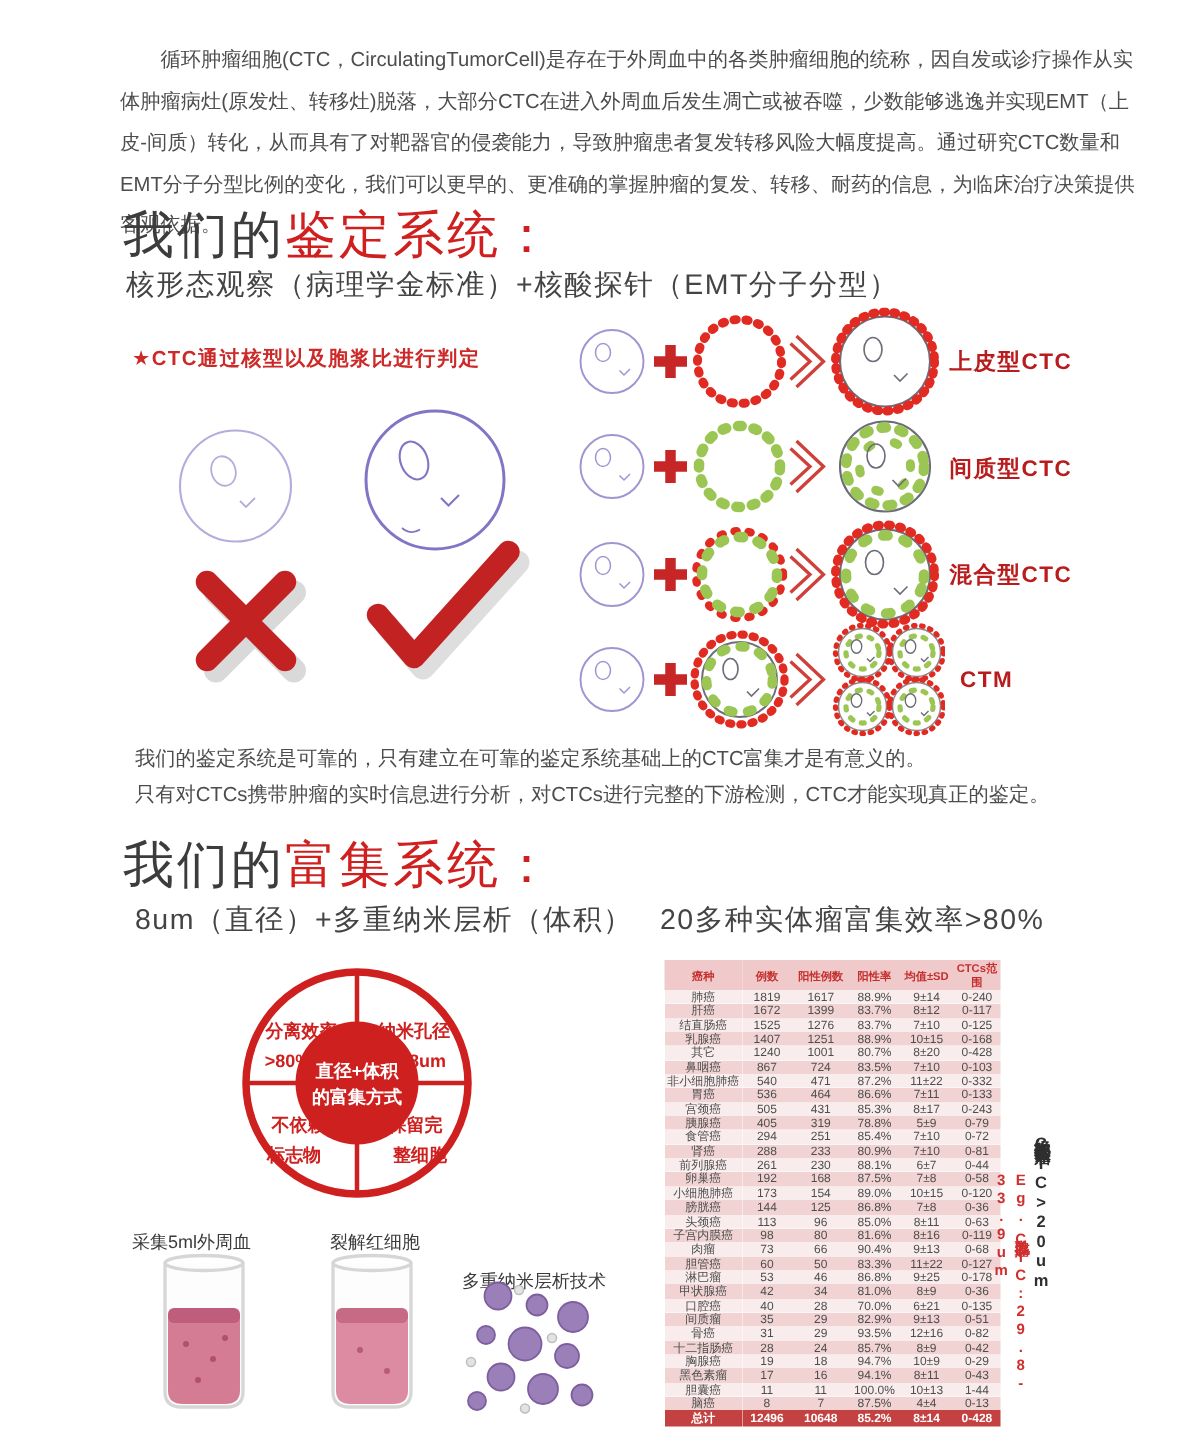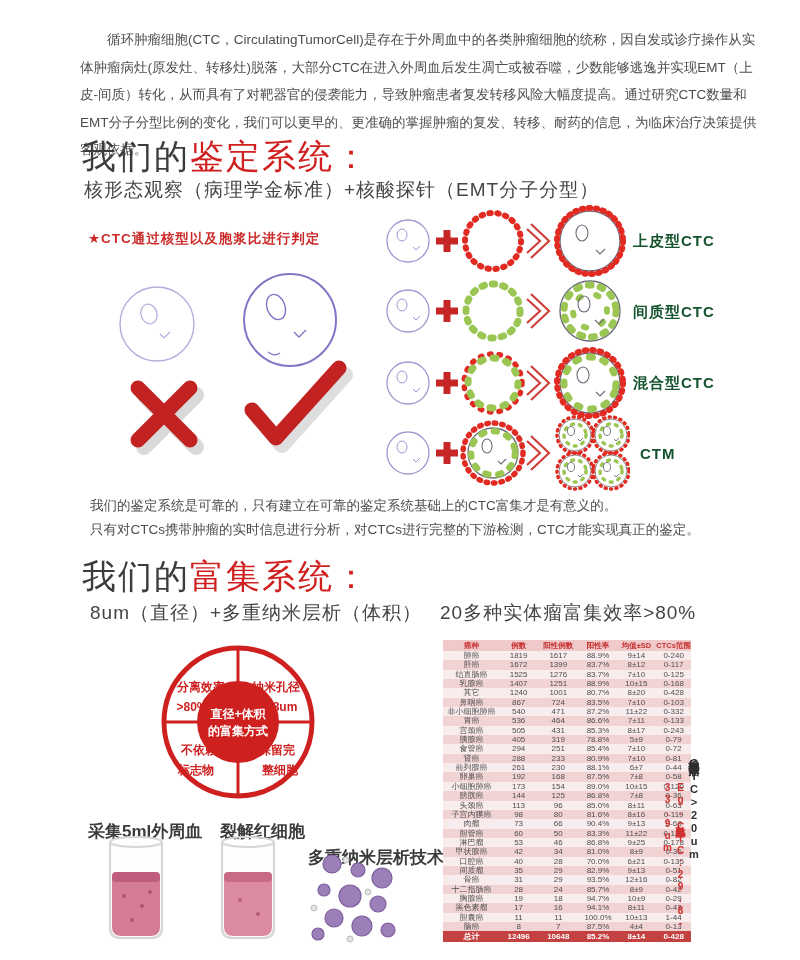"上皮型CTC" .row-label { color: #14532d -> #b91c1c }
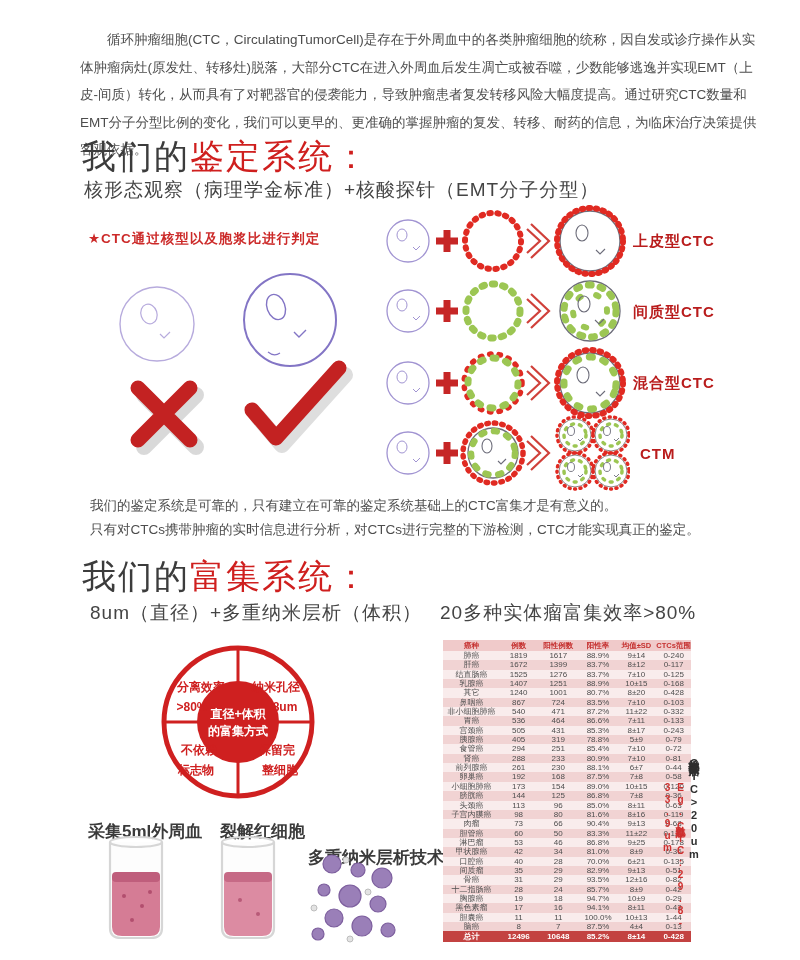"癌种" table.ctc { width: 248px -> 224px }
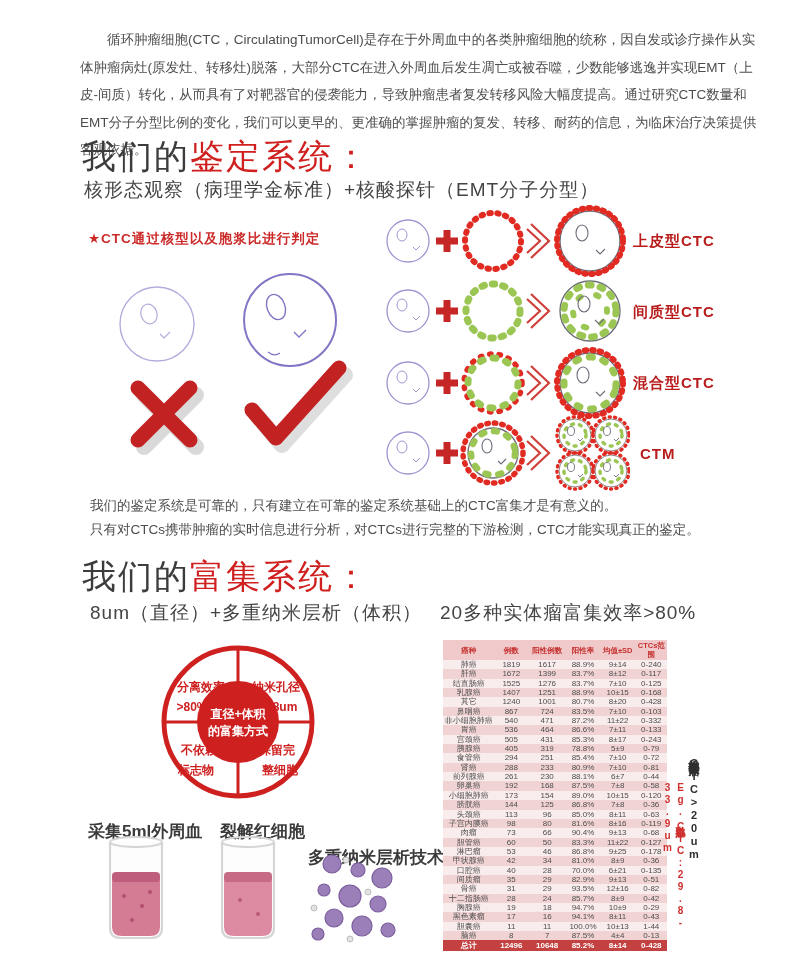"采集5ml外周血" .step-label { font-size: 17px -> 12px; font-weight: bold -> normal }
